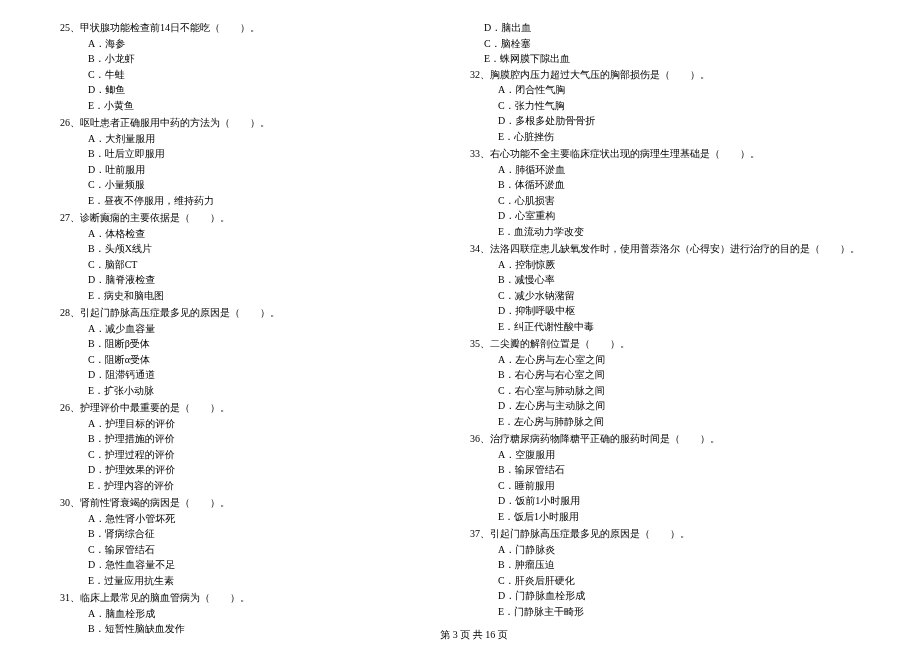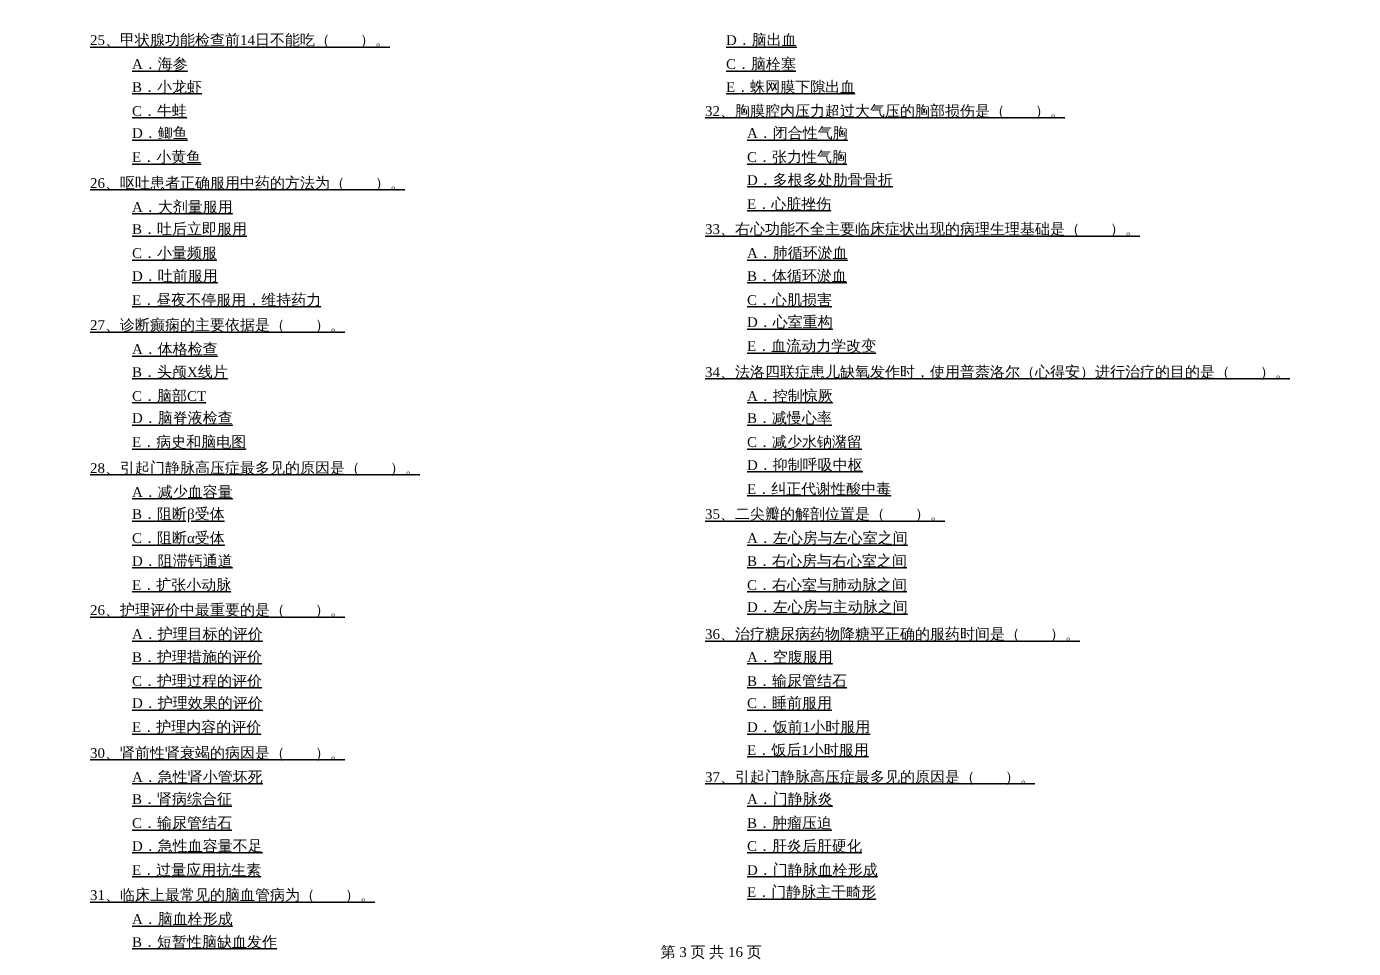"25、甲状腺功能检查前14日不能吃（ ）。" .page { text-decoration: underline -> none }
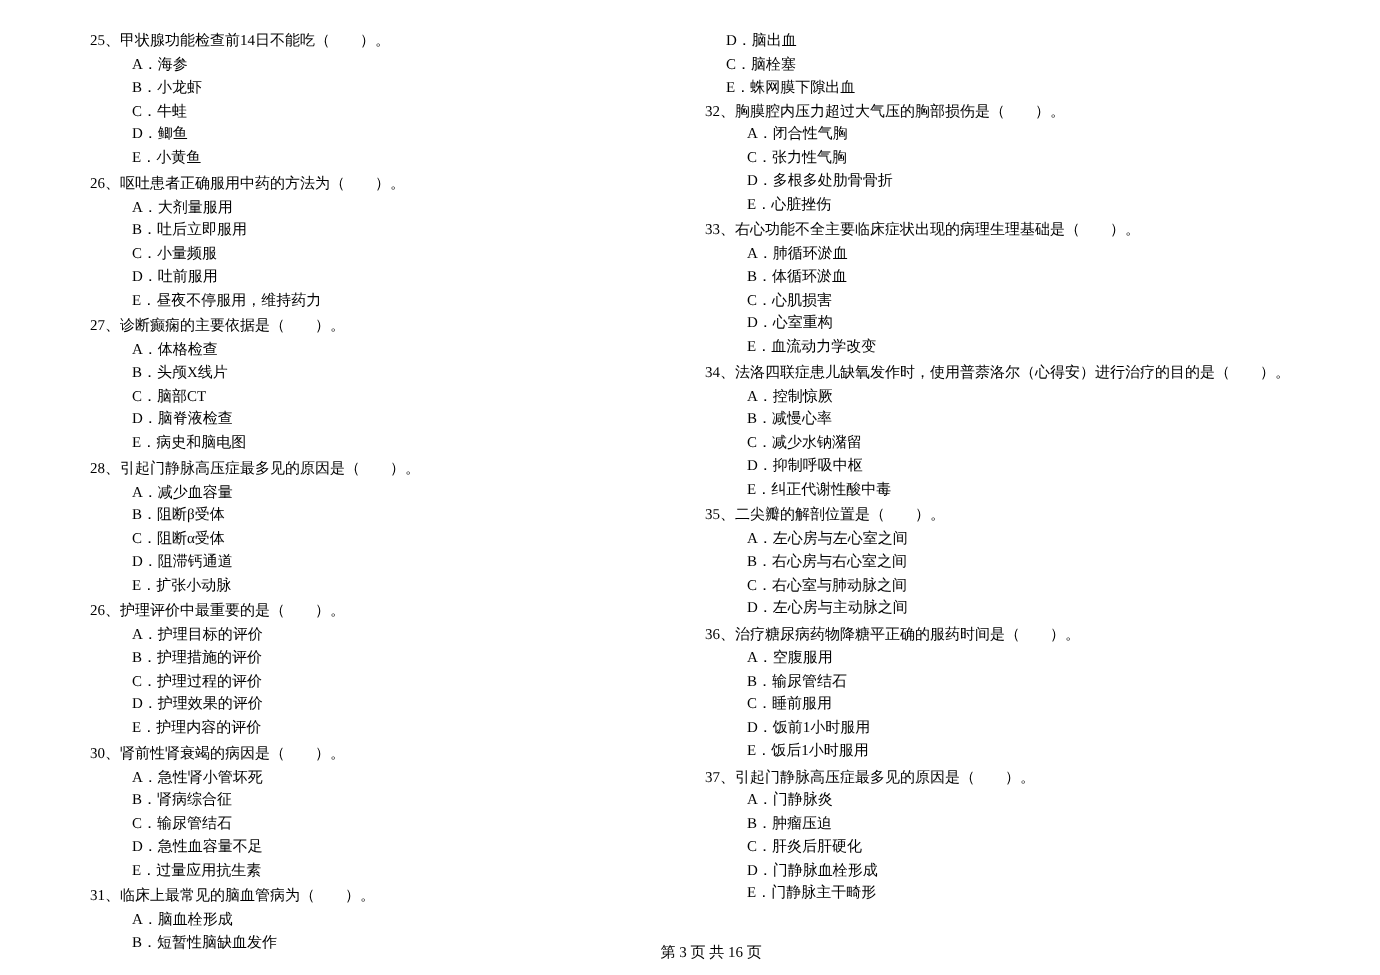"C．小量频服" div.option { order: before "D．吐前服用" -> after "D．吐前服用" }
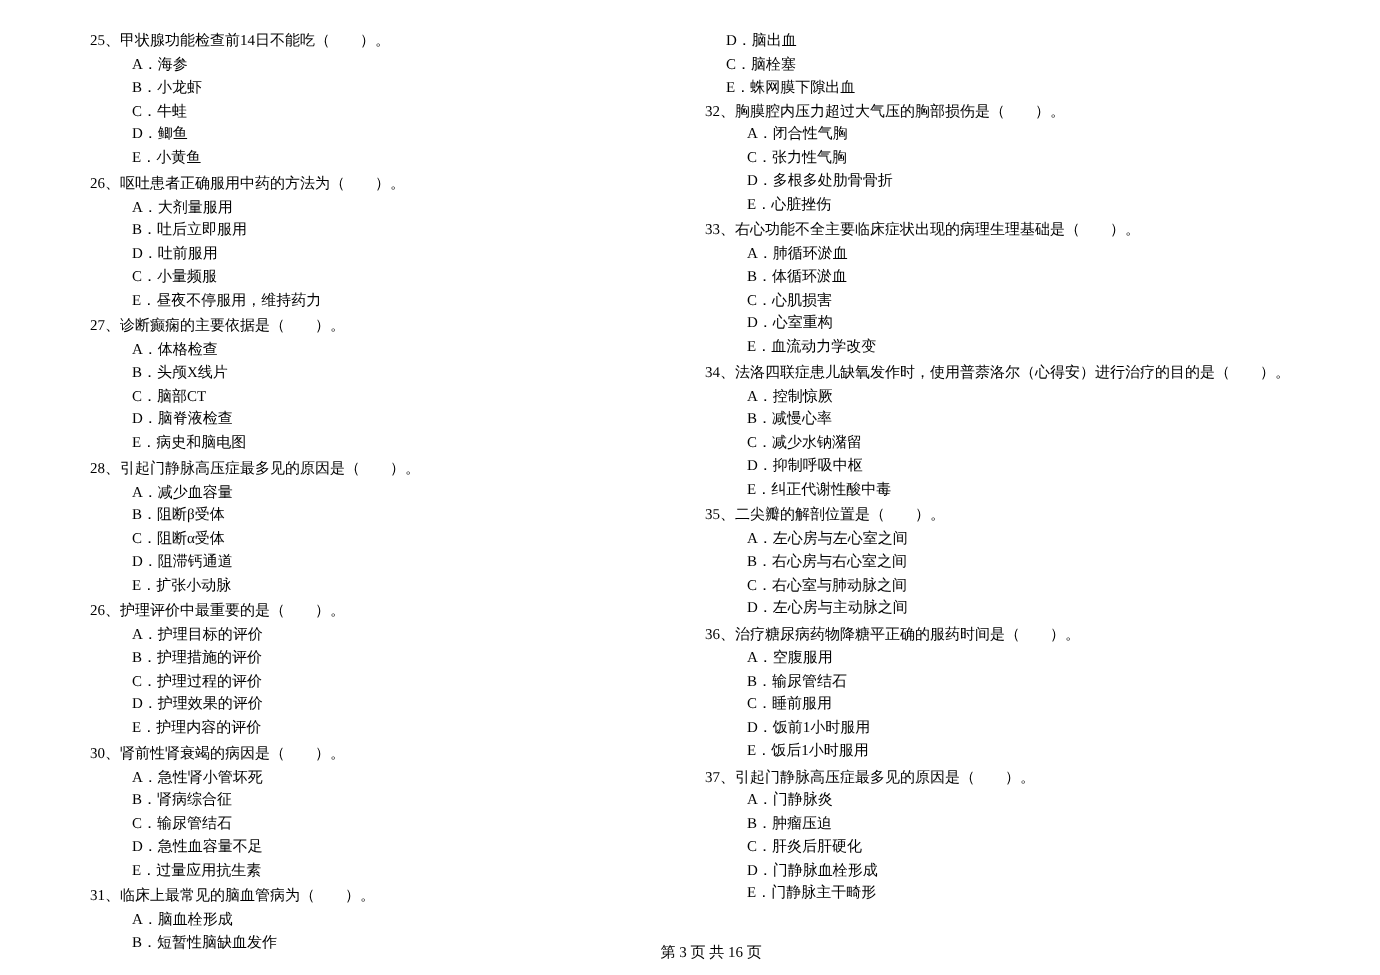"E．左心房与肺静脉之间" div.option { html: none -> <div>E．左心房与肺静脉之间</div> }
